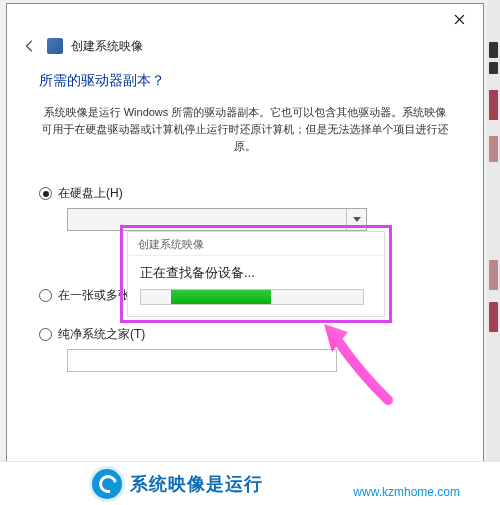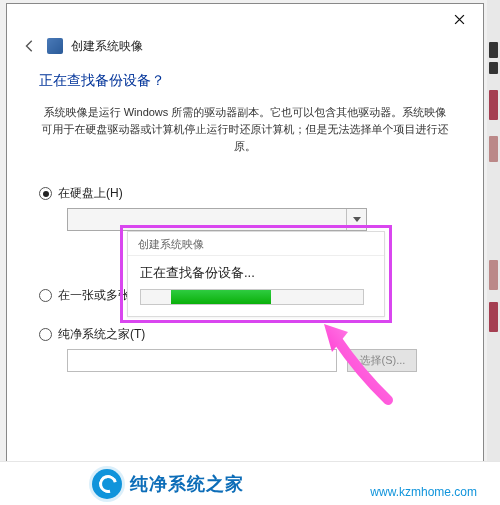"正在查找备份设备？" div.heading { text: 正在查找备份设备 -> 所需的驱动器副本 }
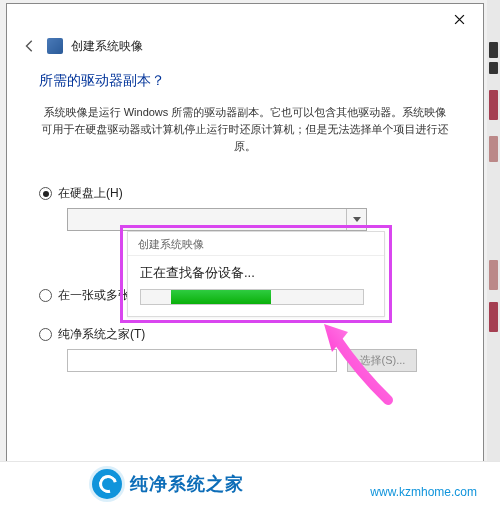"选择(S)..." span.browse-btn { html: <span>选择(S)...</span> -> none }
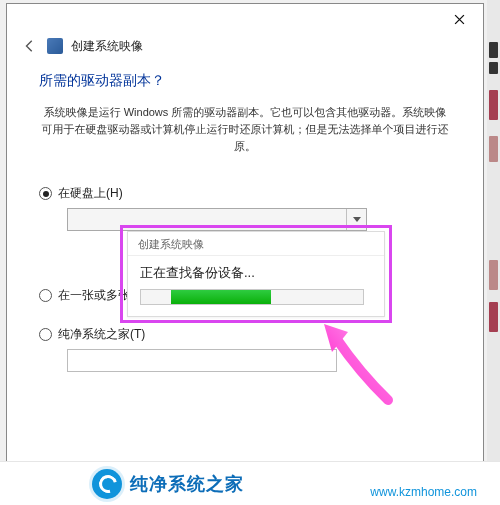"纯净系统之家" div.wm-text { text: 纯净系统之家 -> 系统映像是运行 }
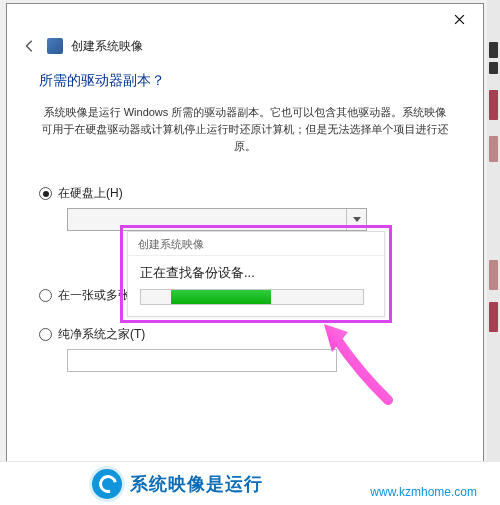"www.kzmhome.com" .wm-url { right: 23px -> 40px }
